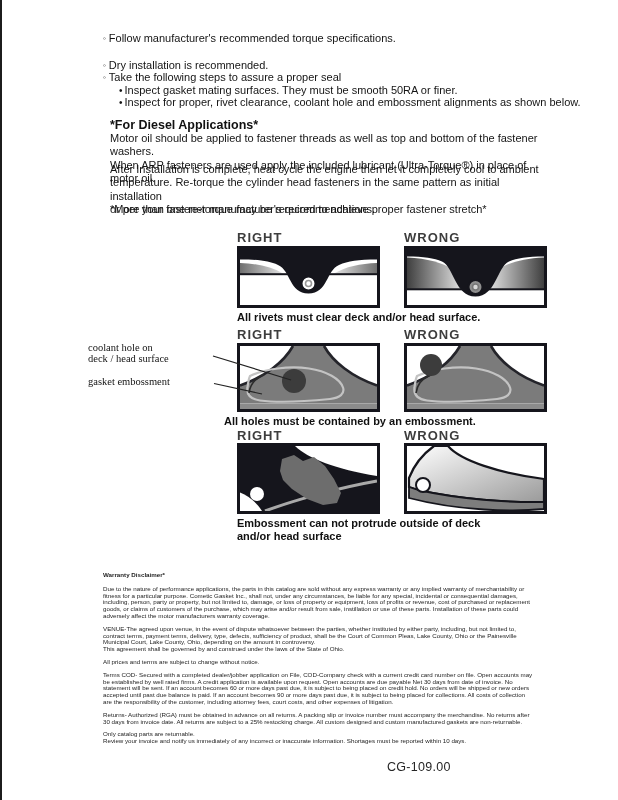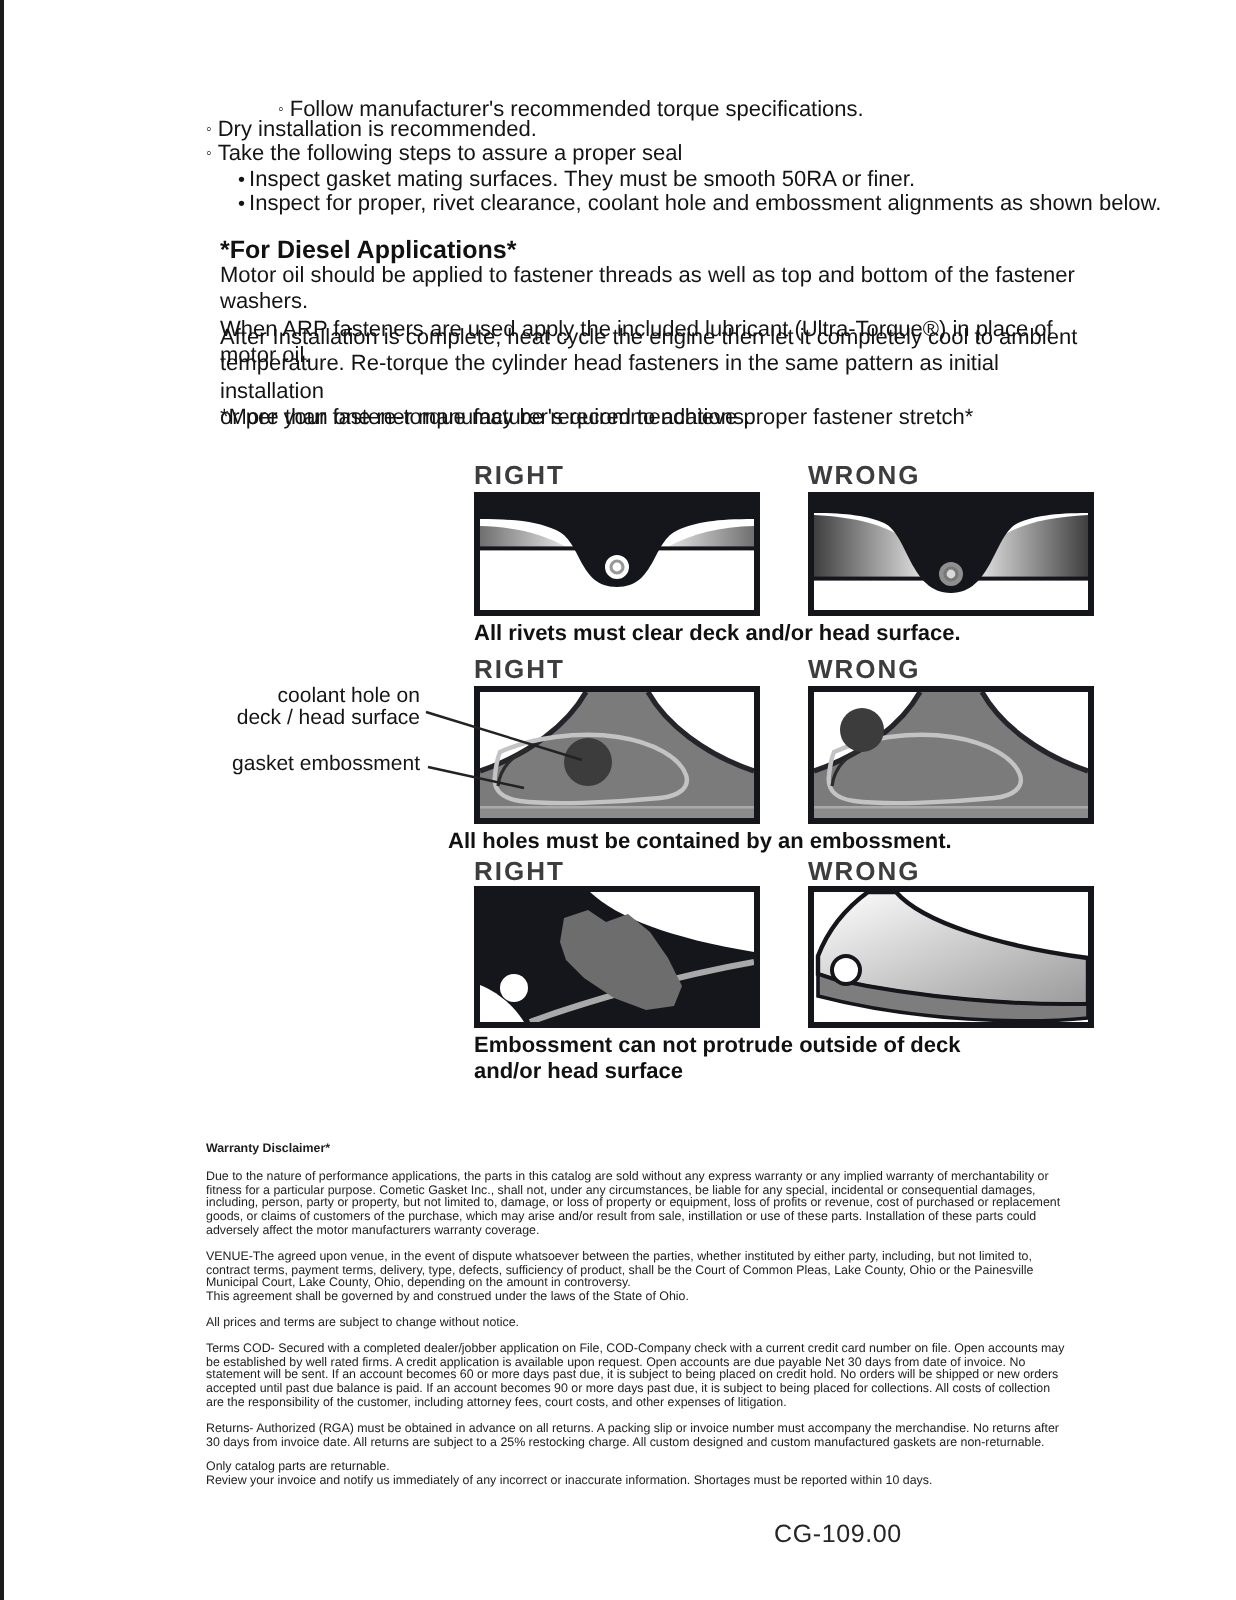"◦ Follow manufacturer's recommended" div.abs { margin-left: 36px -> none; top: 49px -> 32px }
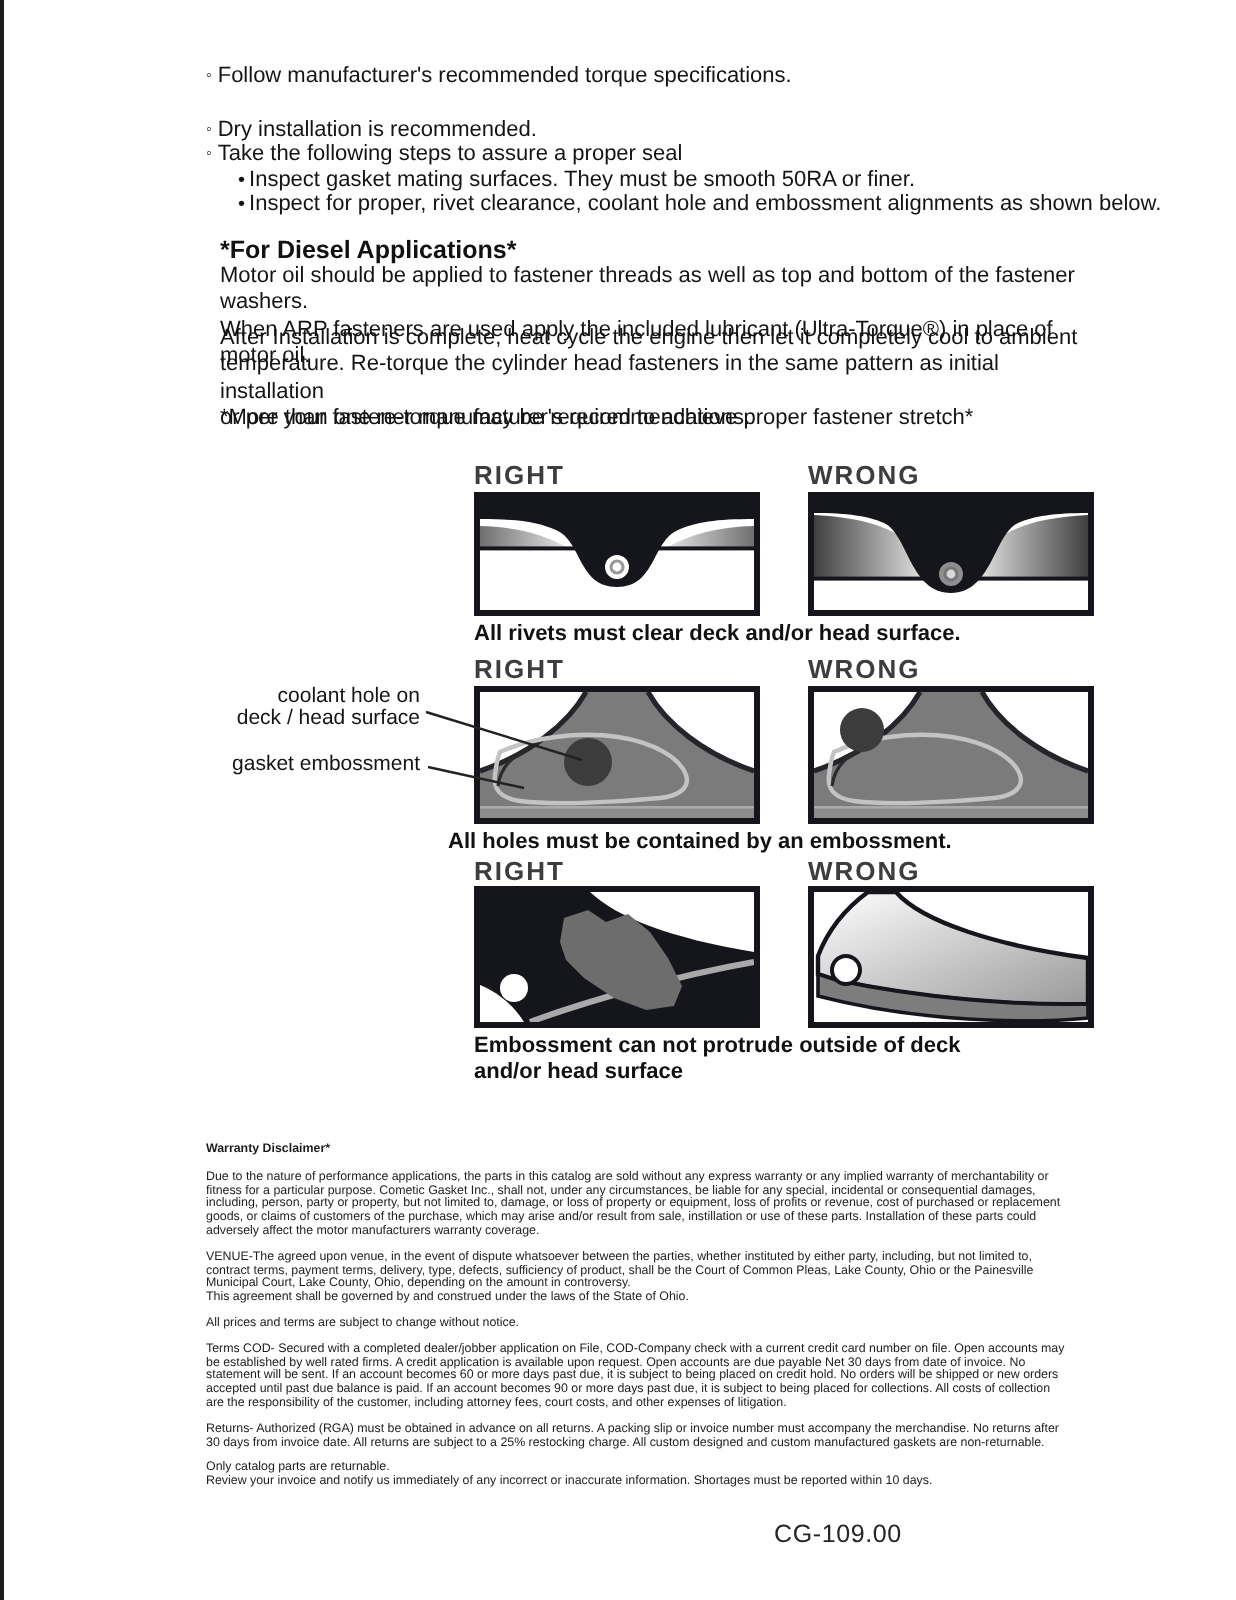"coolant hole on" .callout { font-family: none -> Liberation Serif, serif; text-align: right -> none }
